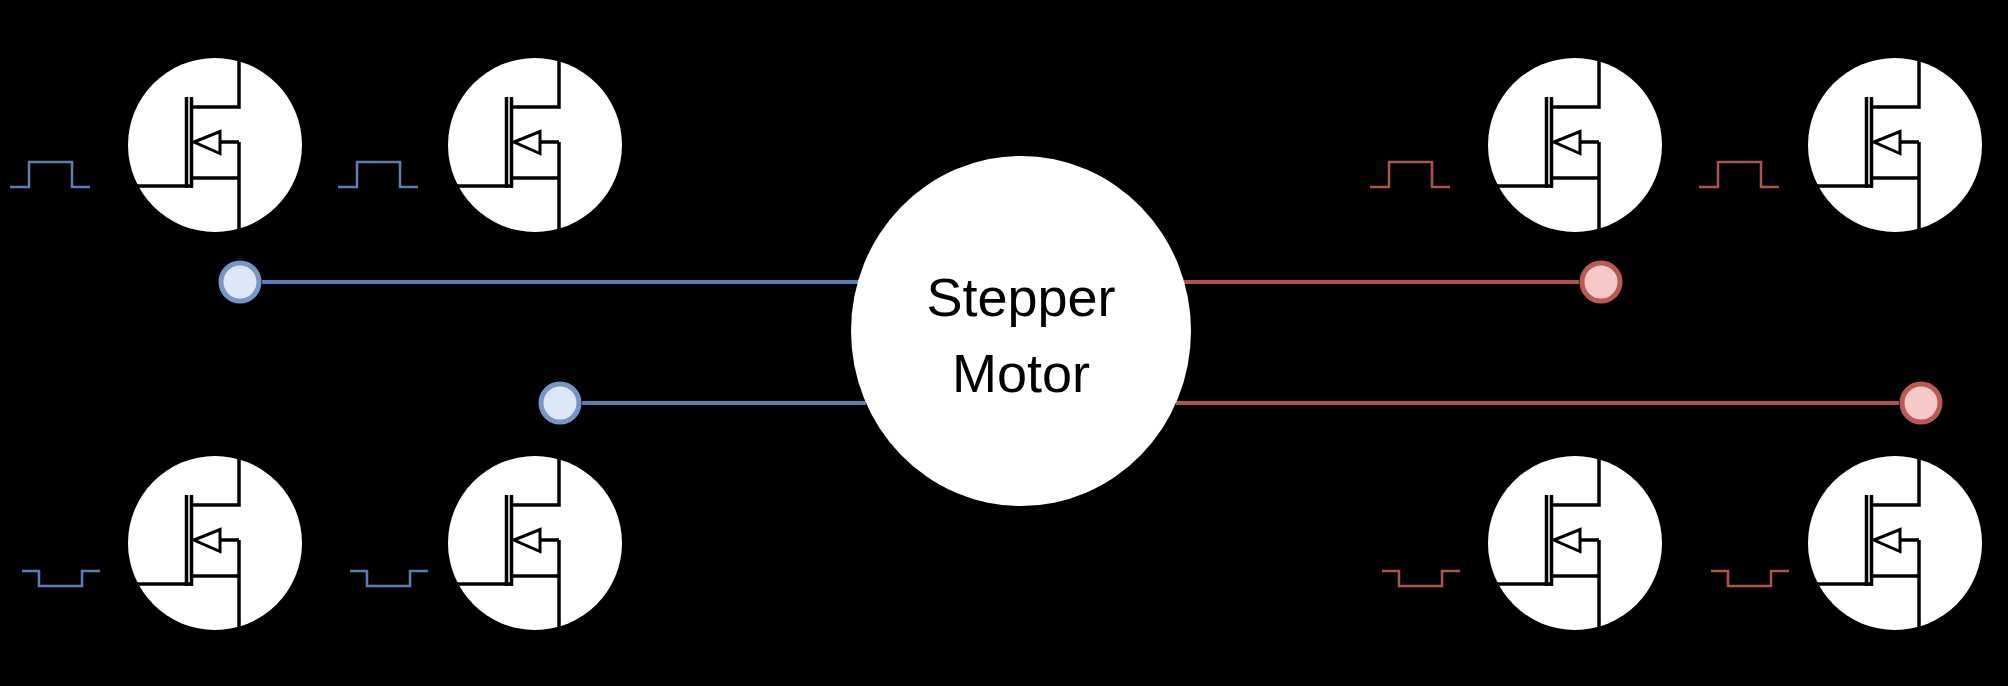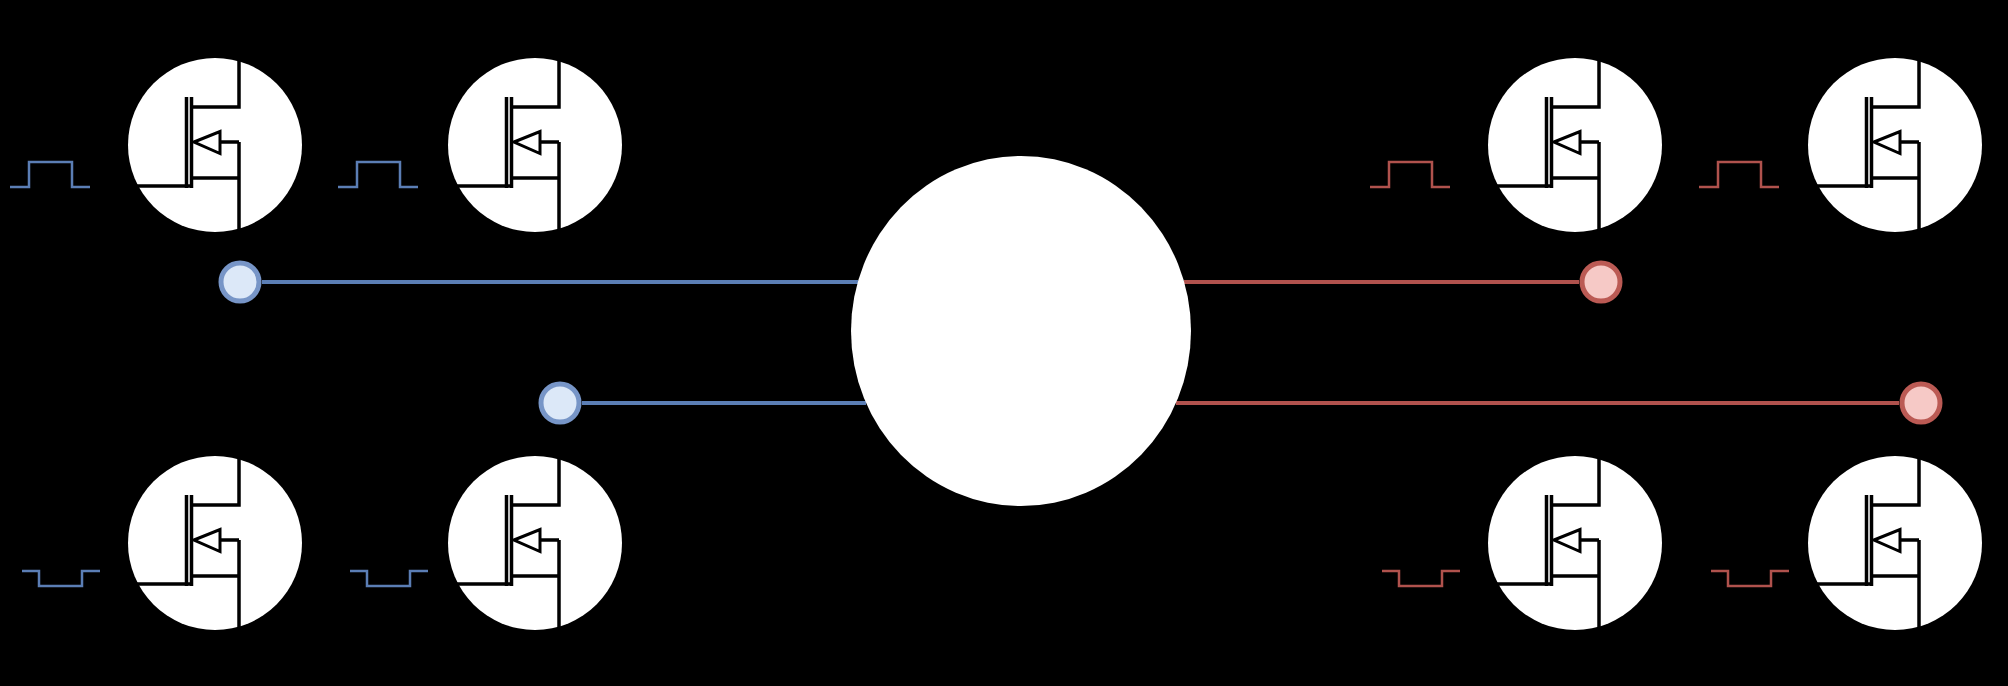"Stepper" span { html: none -> <span>Stepper</span> }
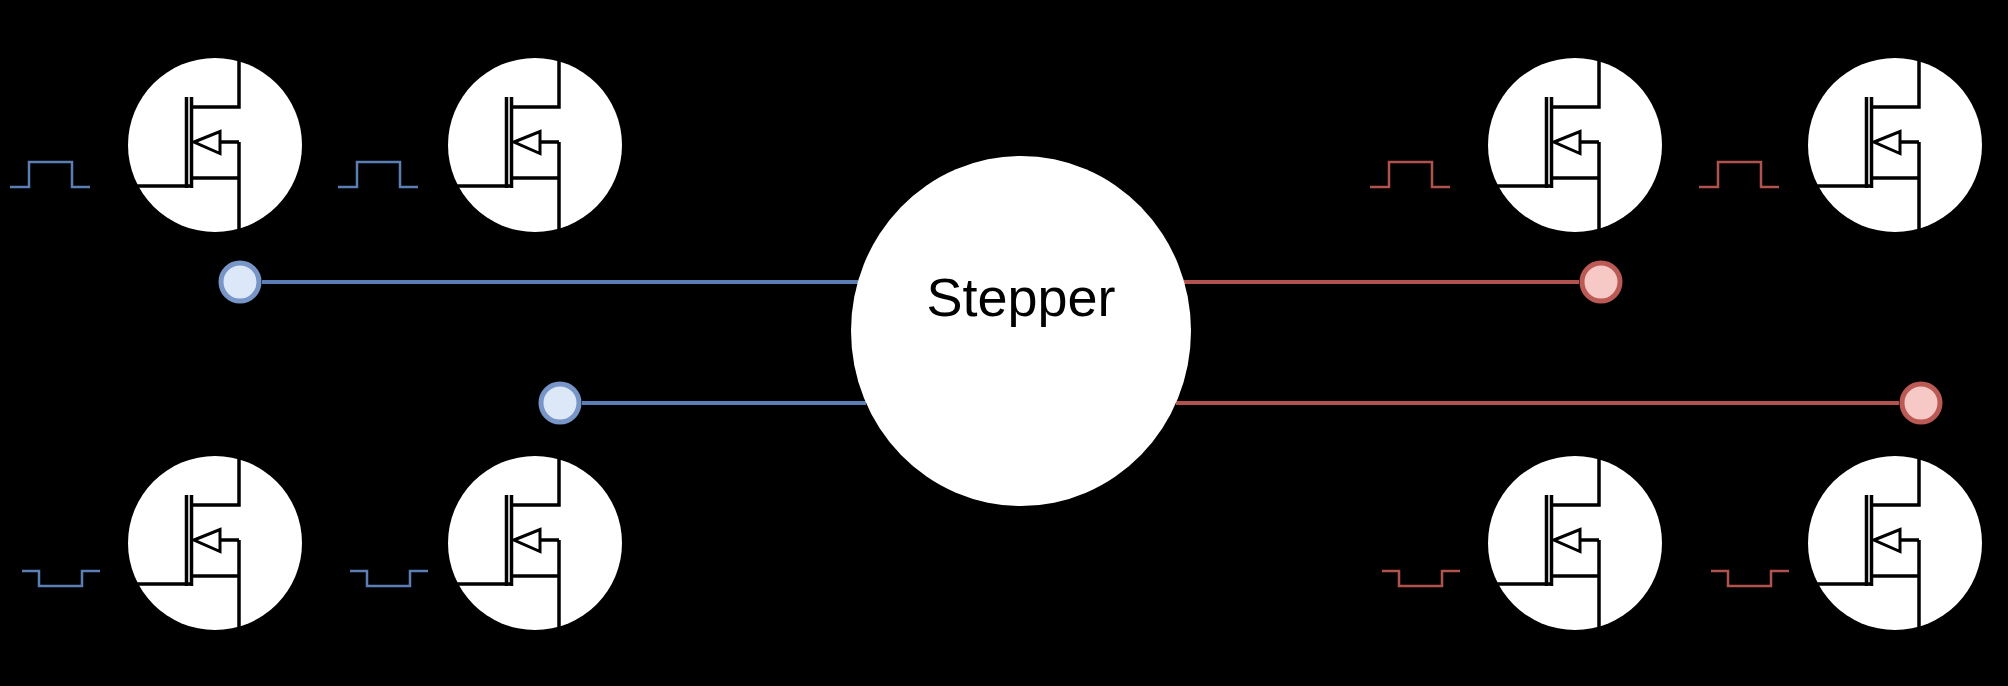"Motor" span { html: none -> <span>Motor</span> }
